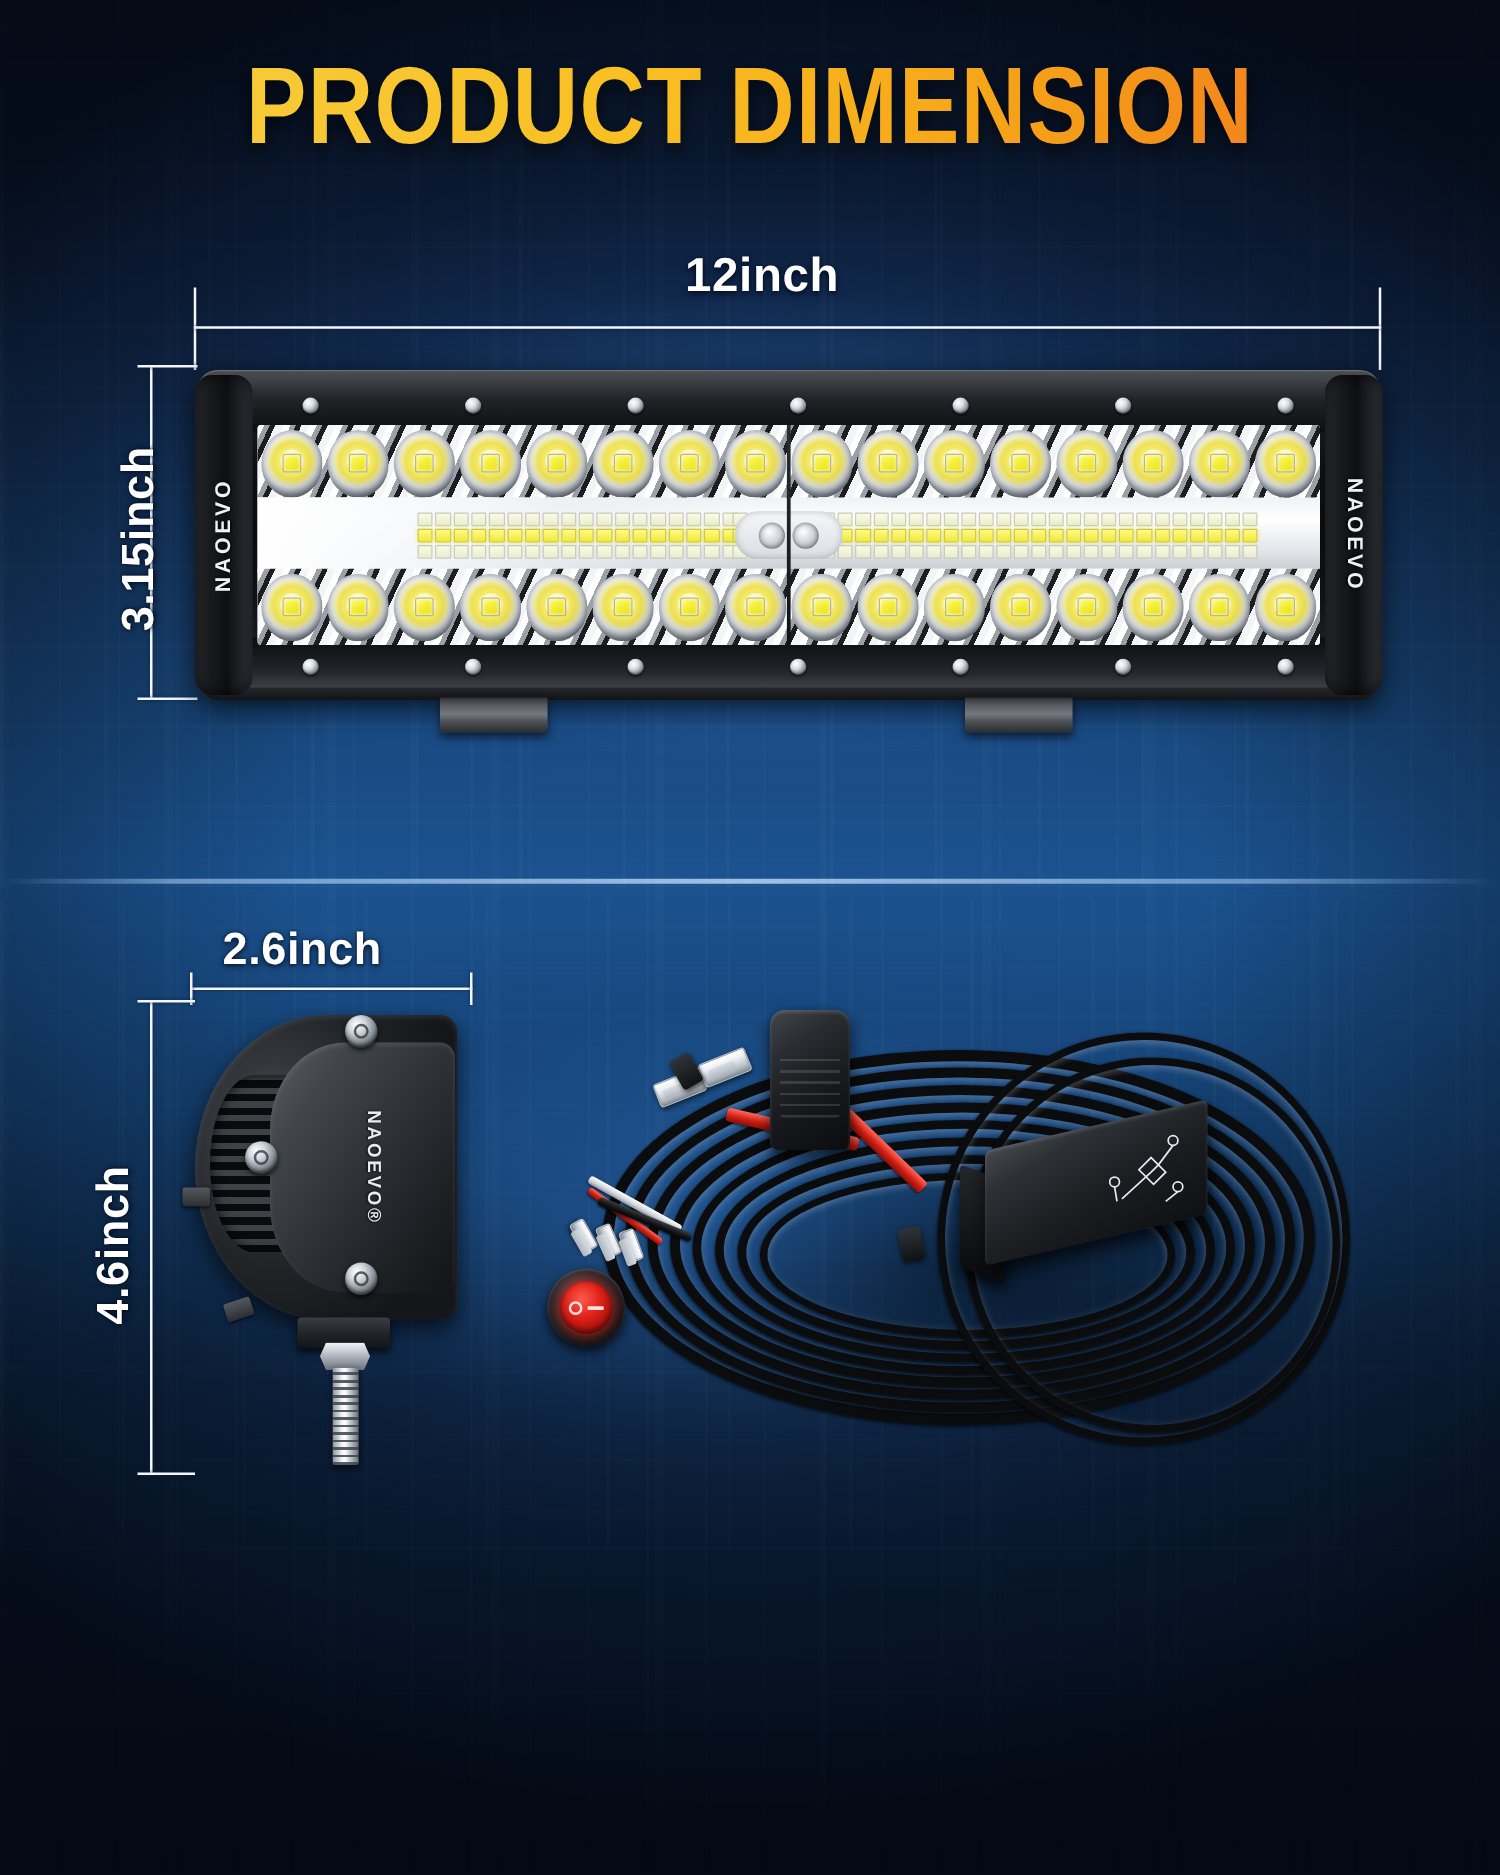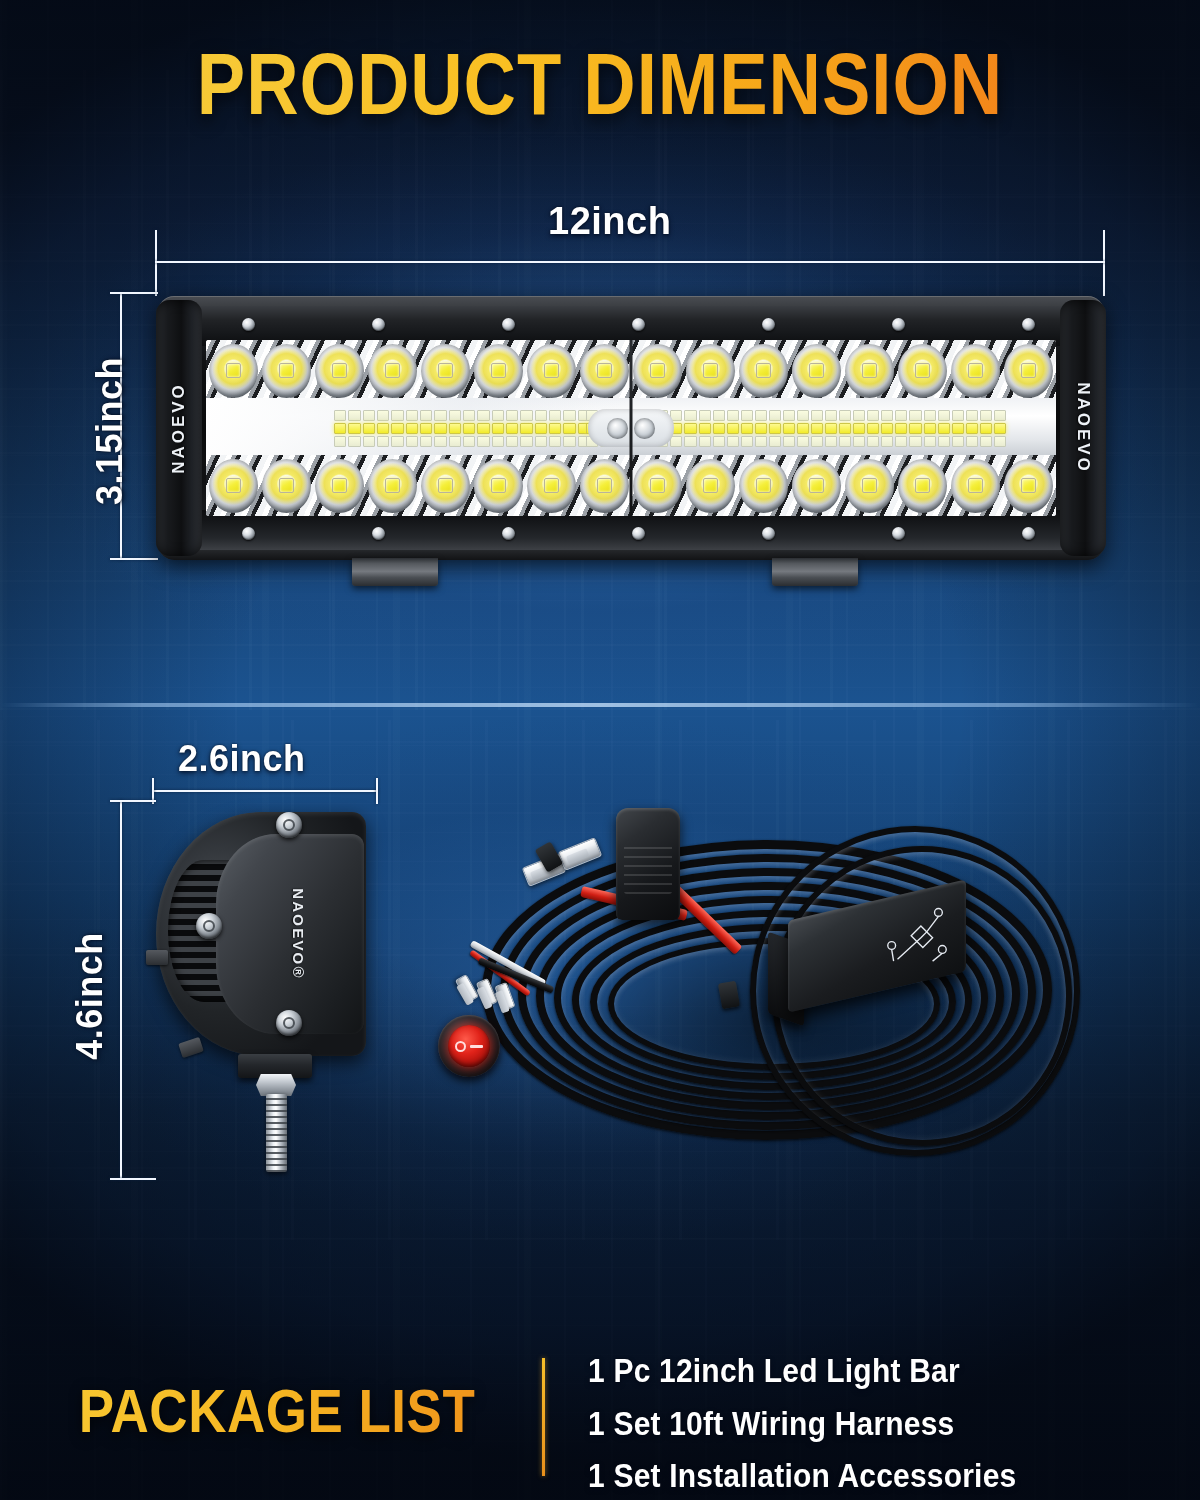"PACKAGE LIST" div { html: <div> <div>PACKAGE LIST</div> <div></div> <div> <div>1 Pc 12inch Led Light Bar</div> <div>1 Set 10ft Wiring Harness</div> <div>1 Set Installation Accessories</div> </div> </div> -> none }
